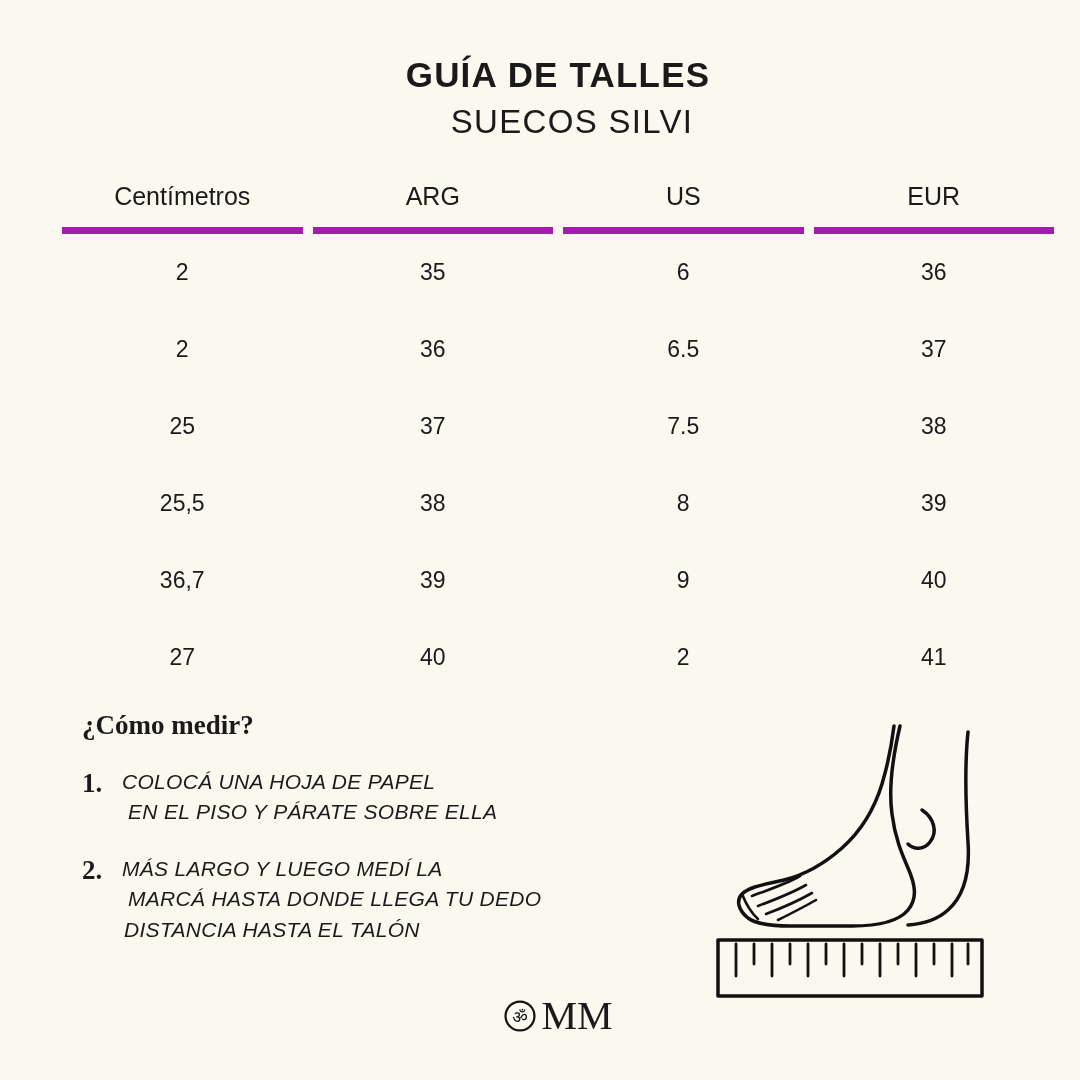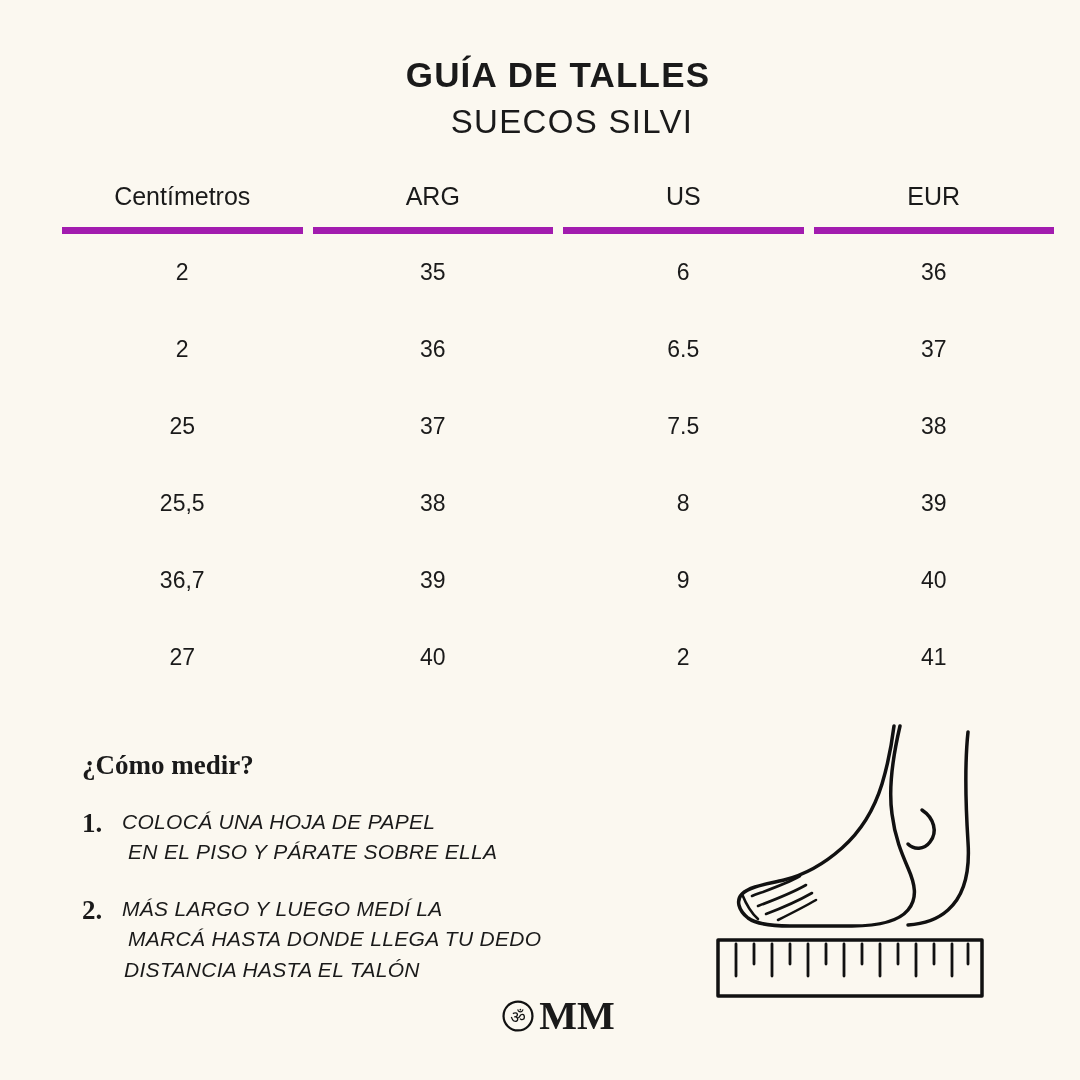"¿Cómo medir?" .howto { top: 750px -> 710px }
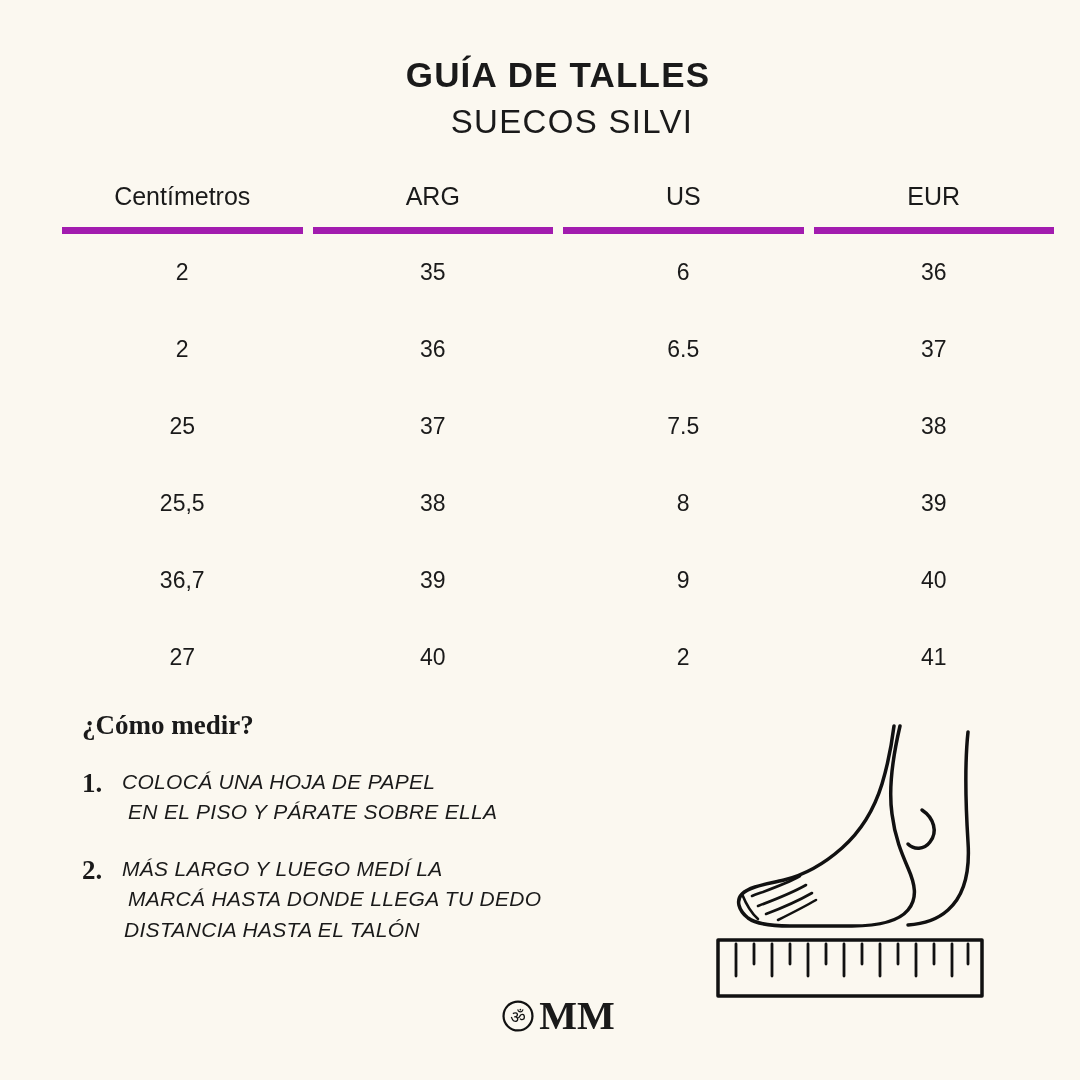"MM" .logo-text { font-weight: bold -> normal }
